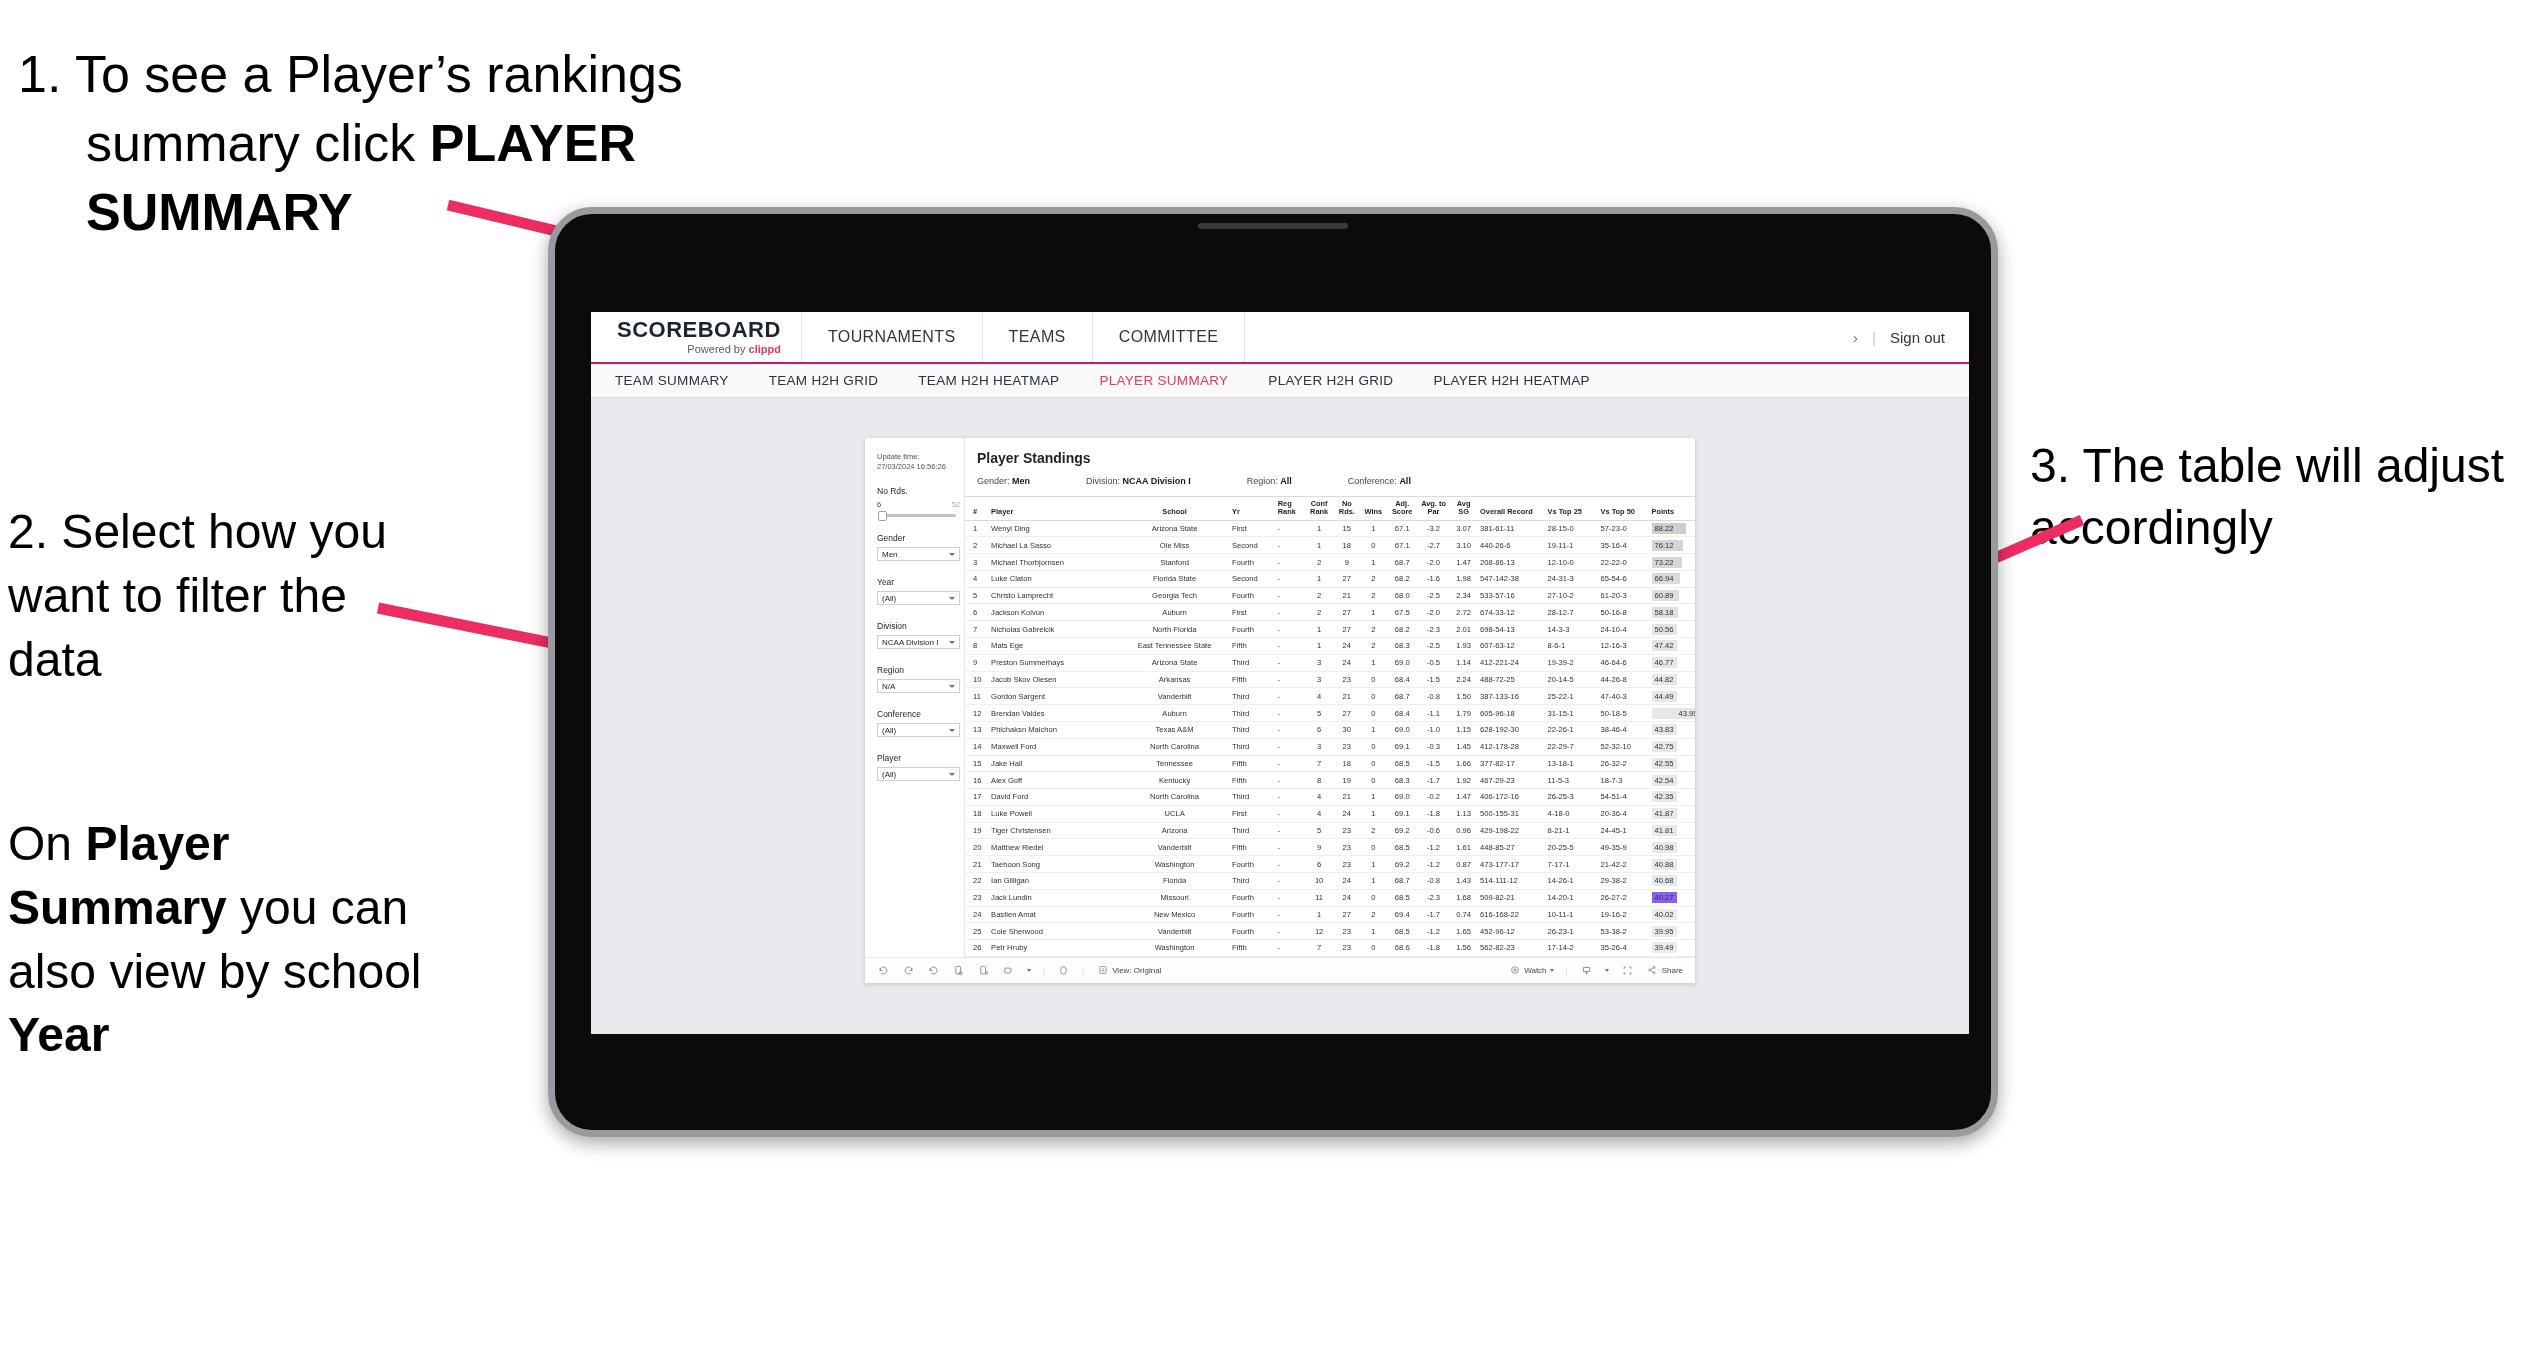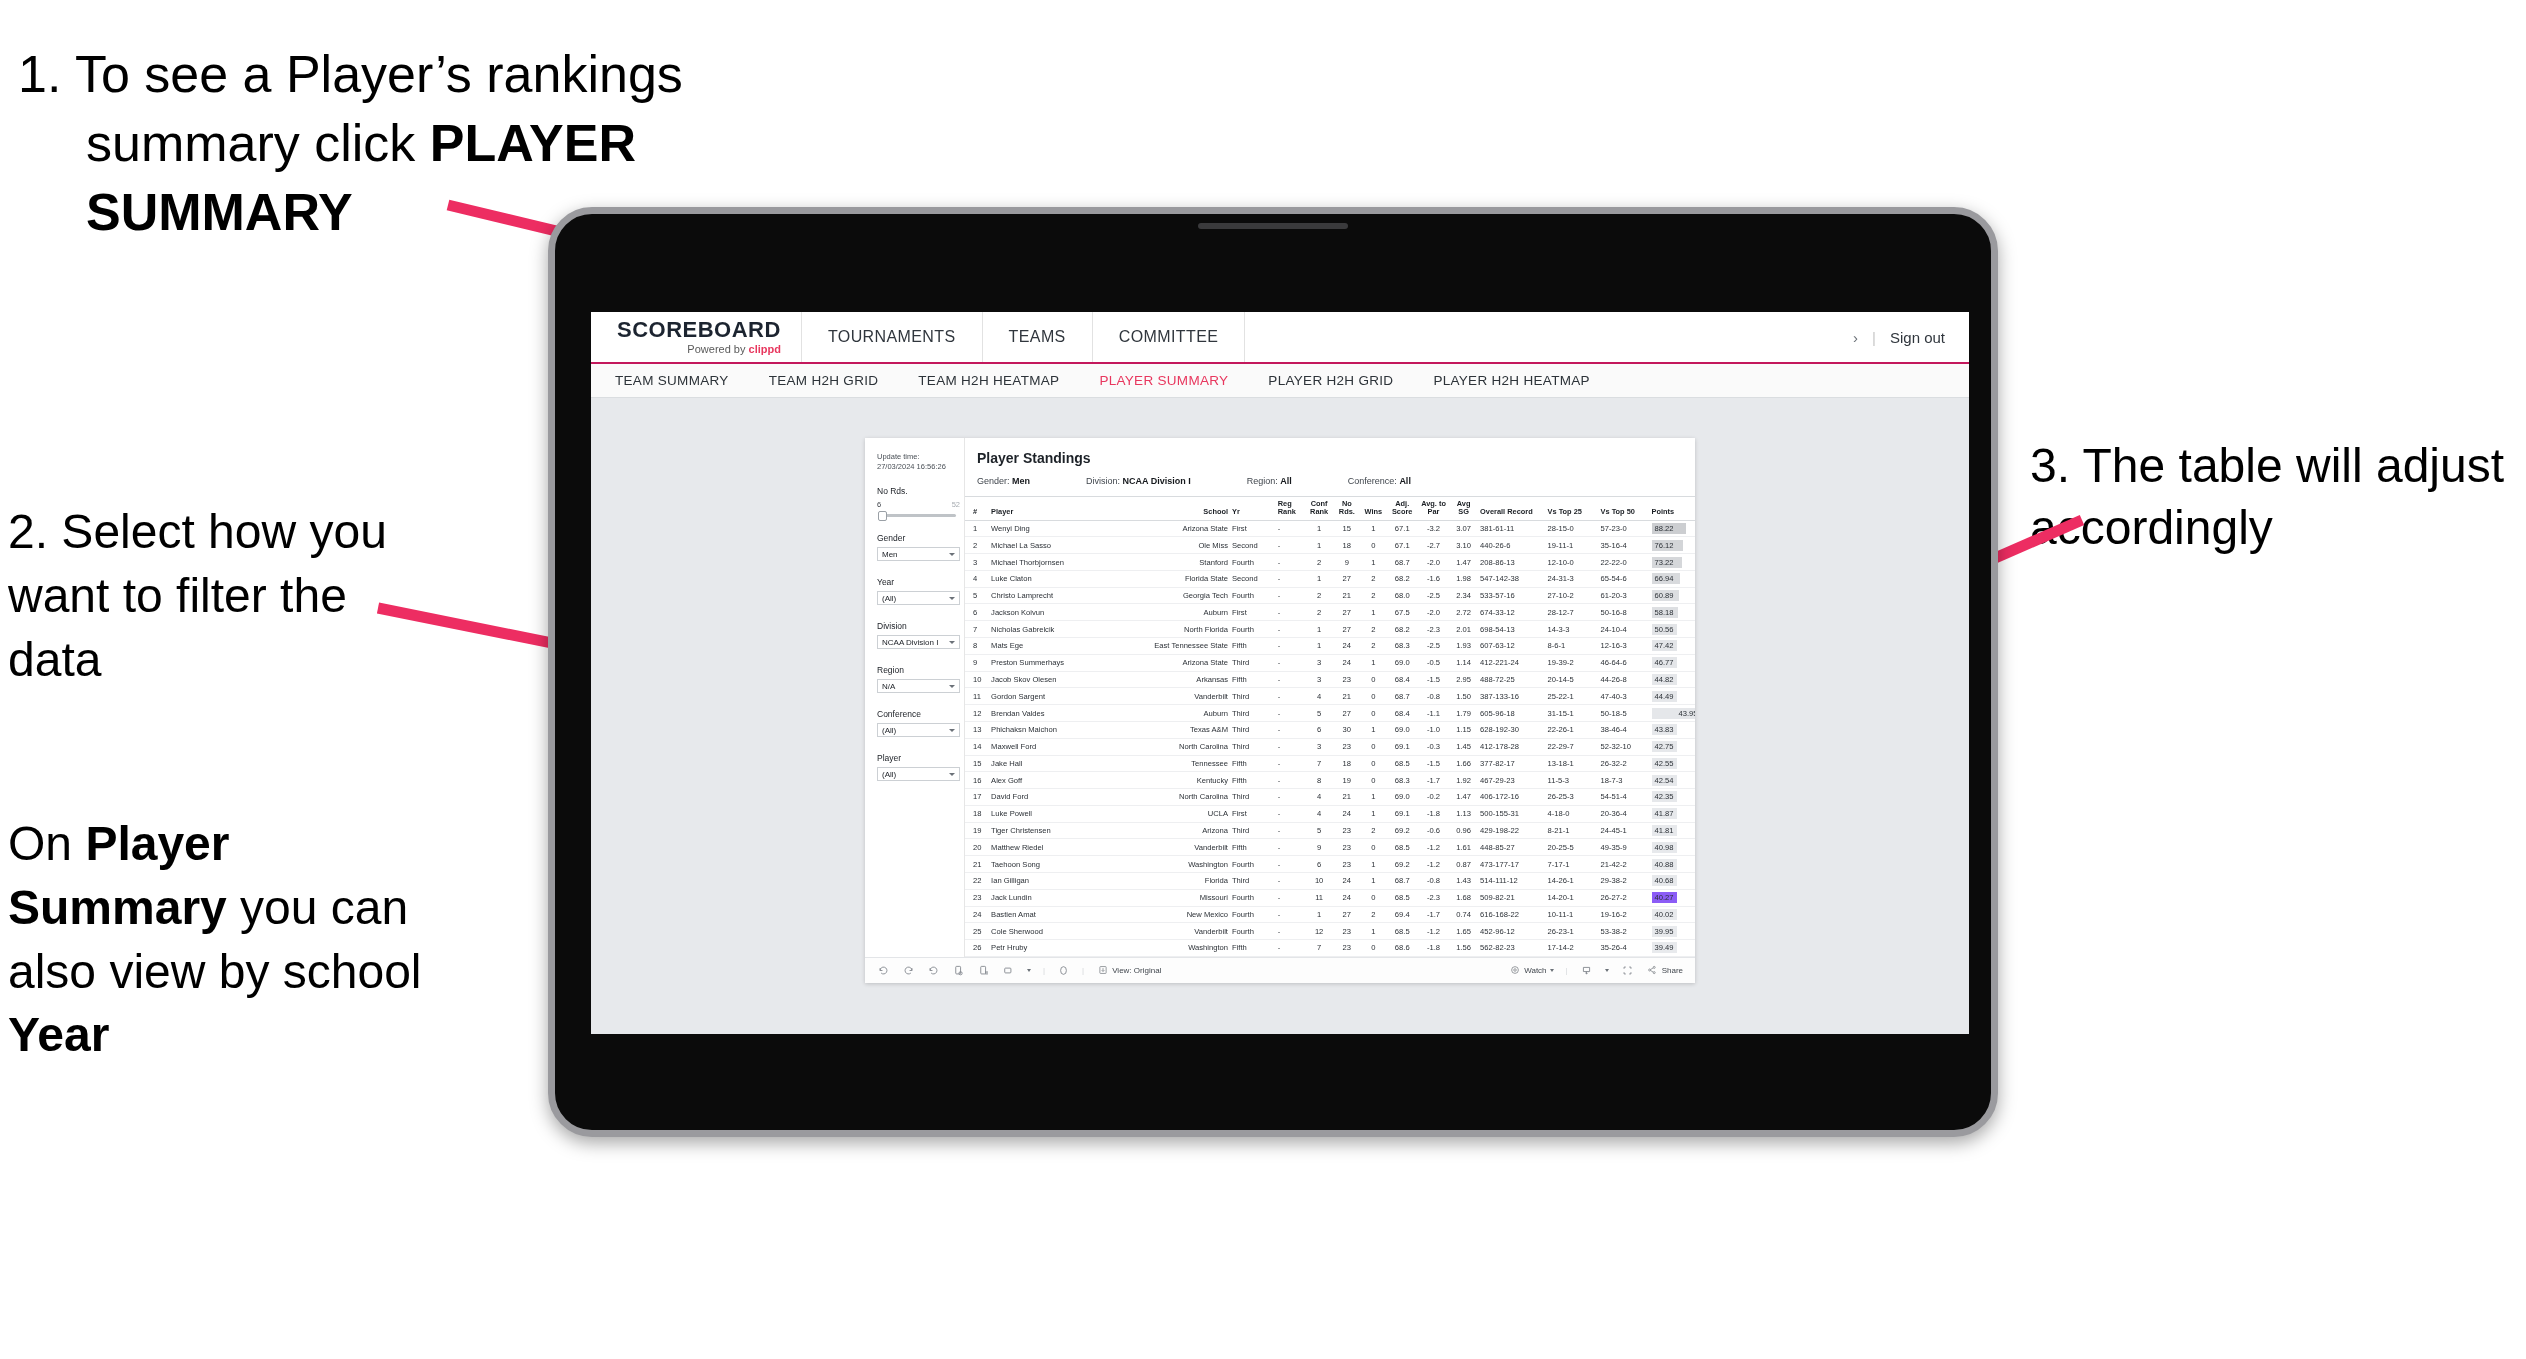"School" .c-school { text-align: right -> center }
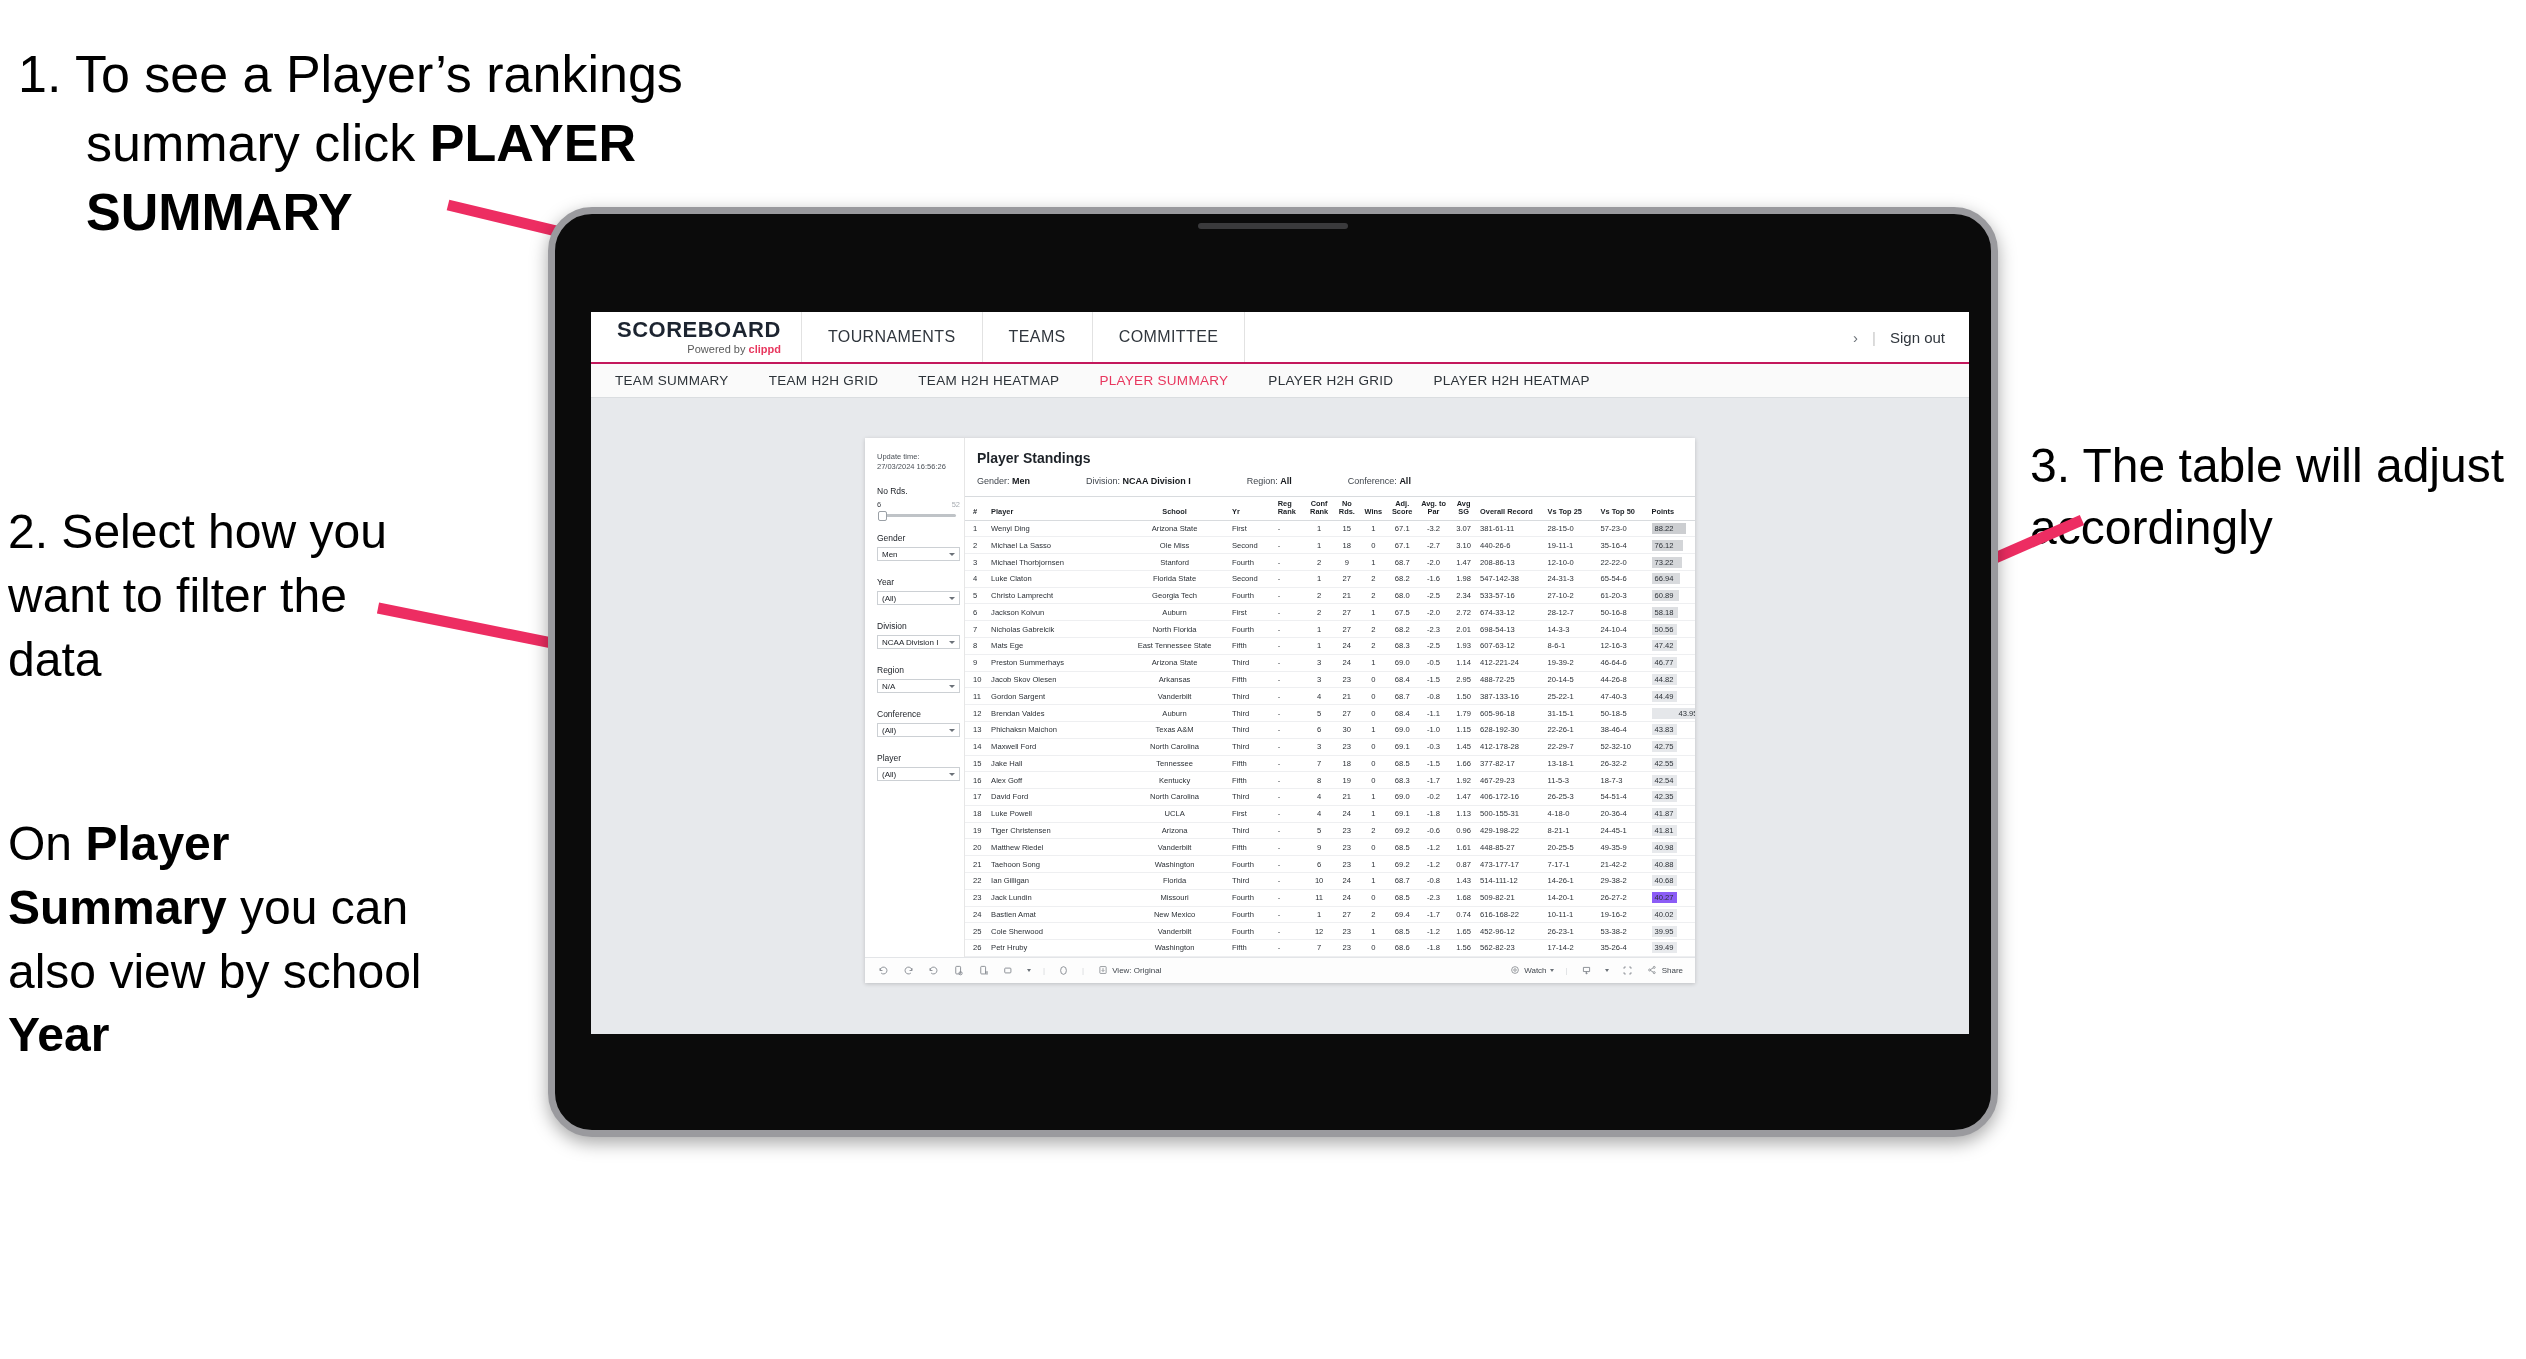"2.95" td.c-sg { text: 2.95 -> 2.24 }
